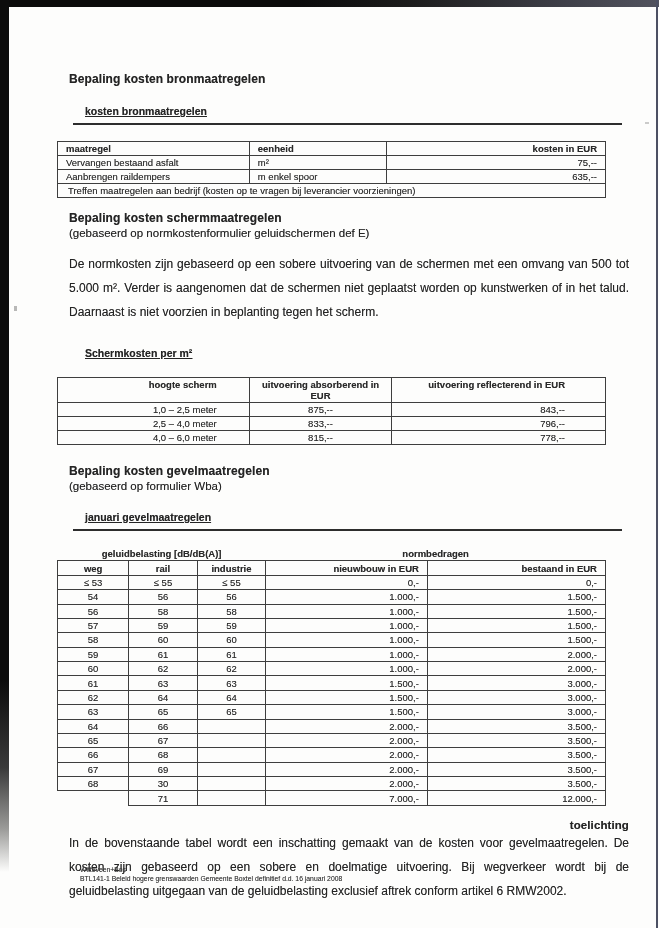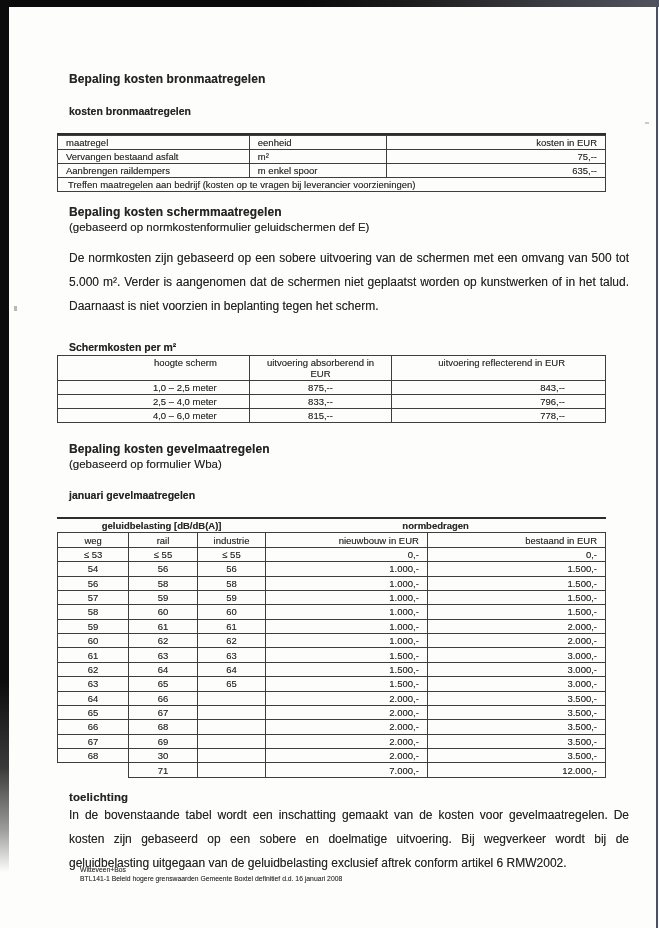"kosten bronmaatregelen" .tbl-title { margin: 0 -> 16px; padding: 0 0 16px 12px -> 0 0 6px 12px; text-decoration: none -> underline }
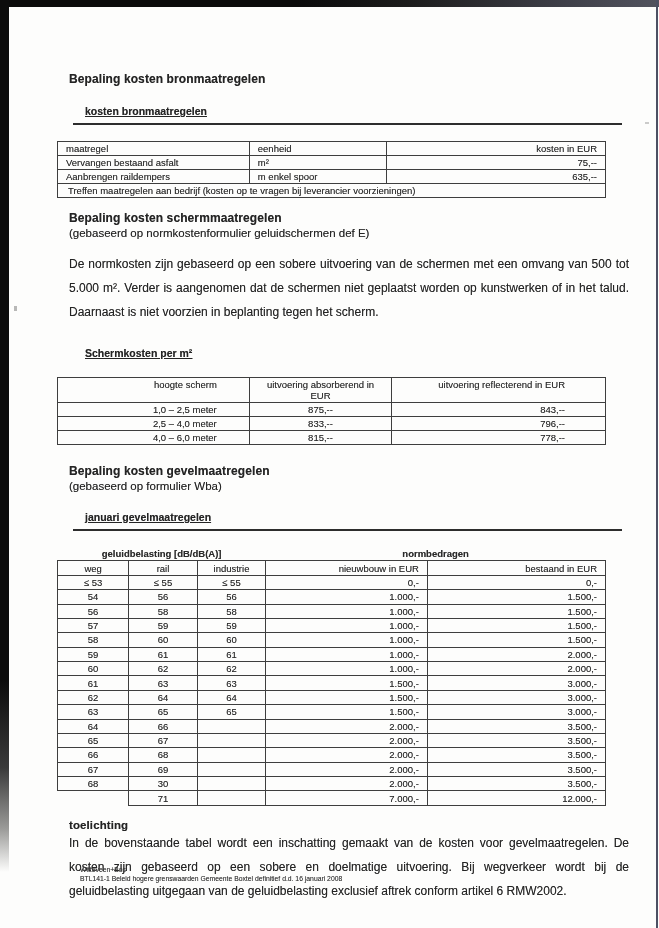"maatregel" .hdr { font-weight: normal -> bold }
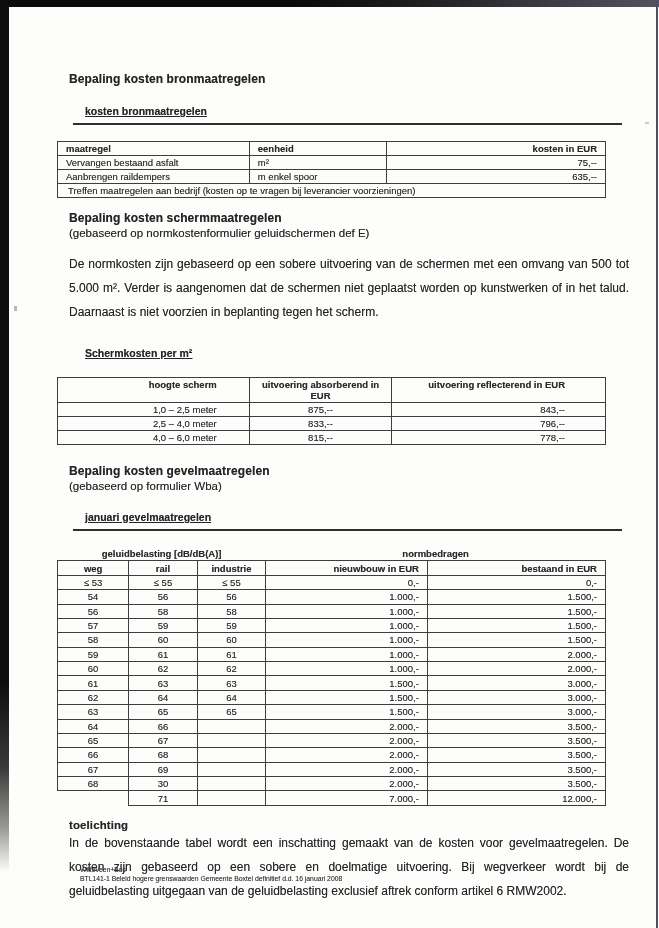"toelichting" div.heading { text-align: none -> right }
